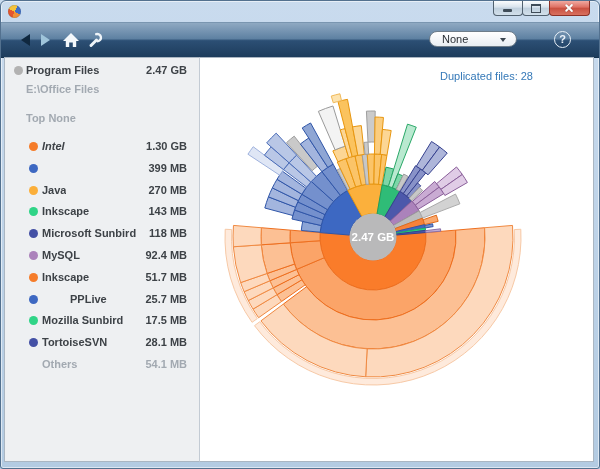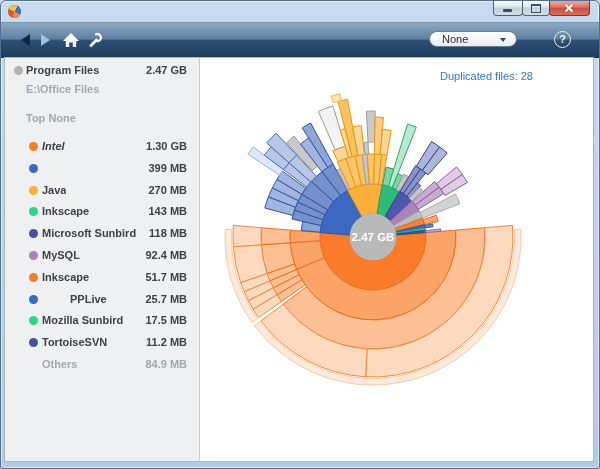"11.2 MB" span.val { text: 11.2 -> 28.1 }
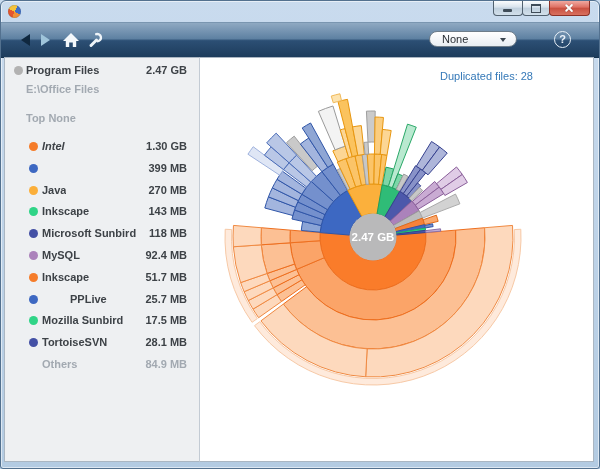"84.9 MB" span.val { text: 84.9 -> 54.1 }
